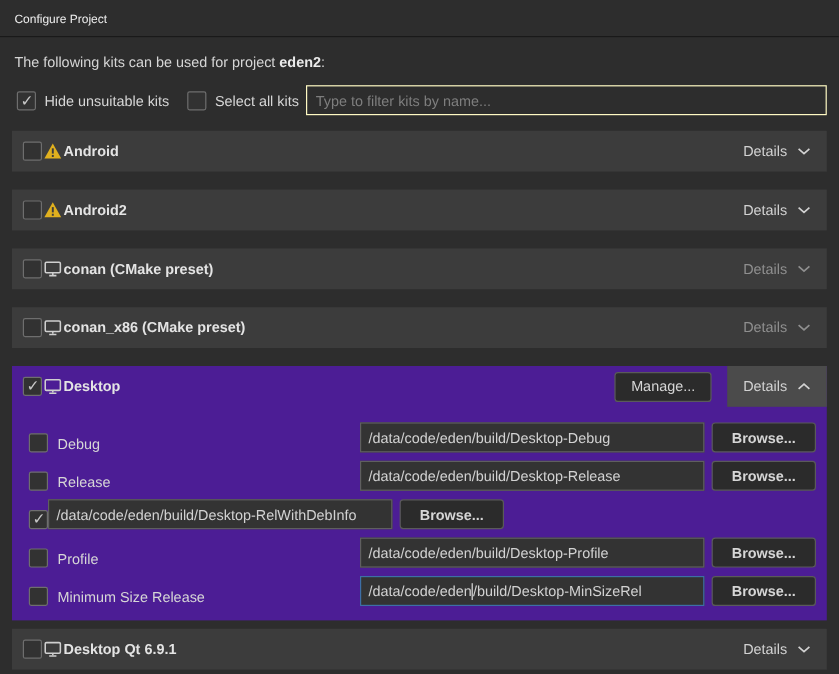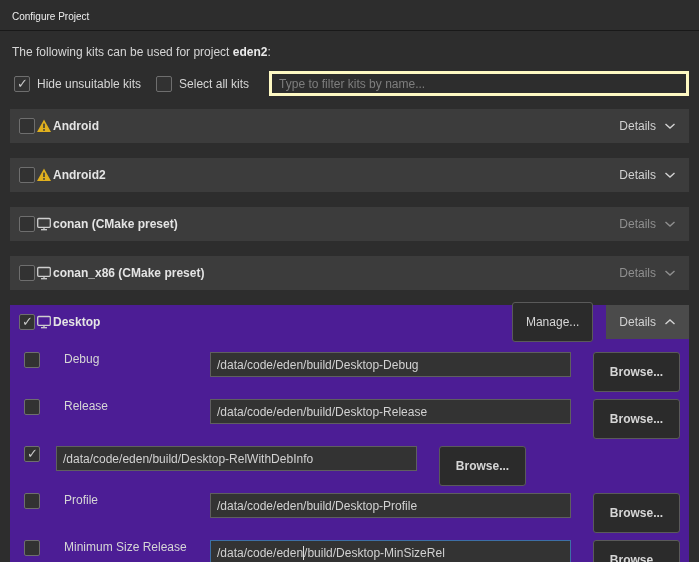"Type to filter kits by" .filter { border: 3px solid #fef9c3 -> 1px solid #fef9c3; margin-left: 20px -> 6px }
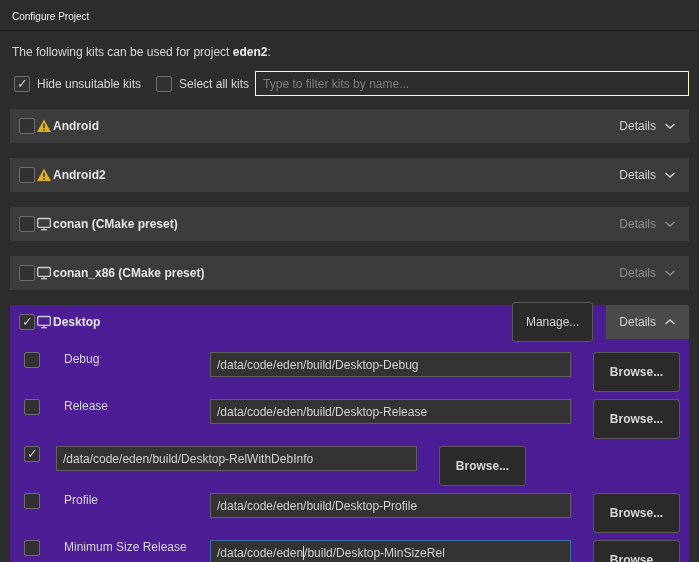"Manage..." .btn { height: 40px -> 25px }
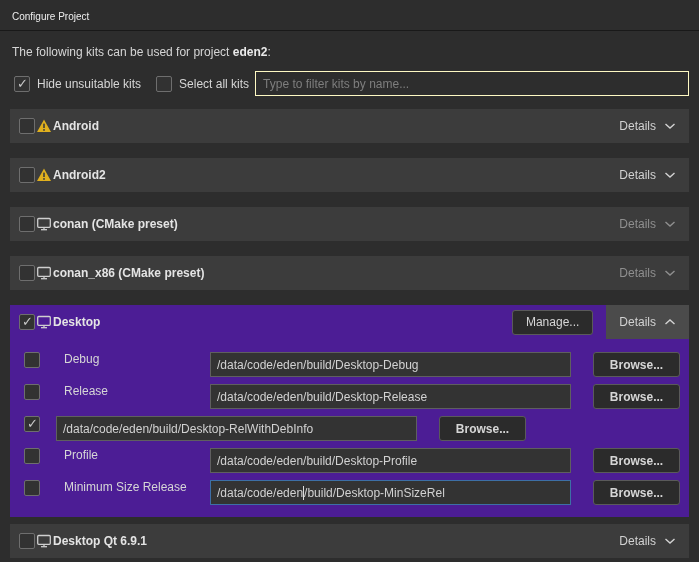"Debug" .cfg-row { align-items: flex-start -> flex-end; gap: 16px -> none }
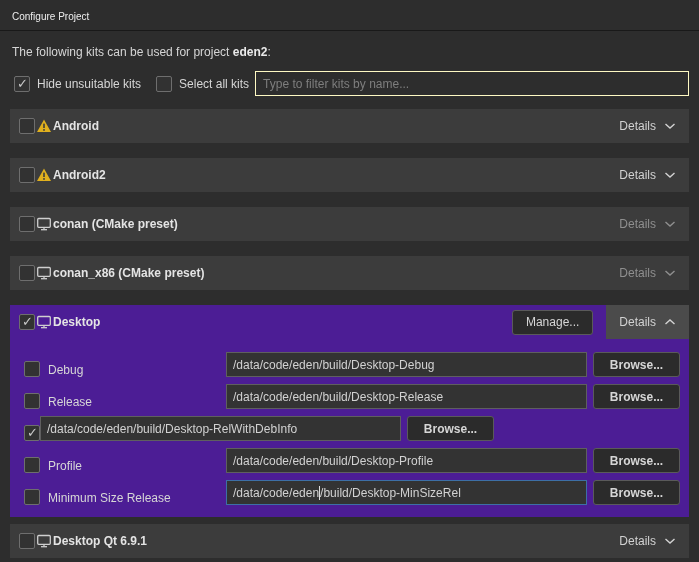"/data/code/eden/build/Desktop-Debug" .path-box { width: 361px -> 287px }
